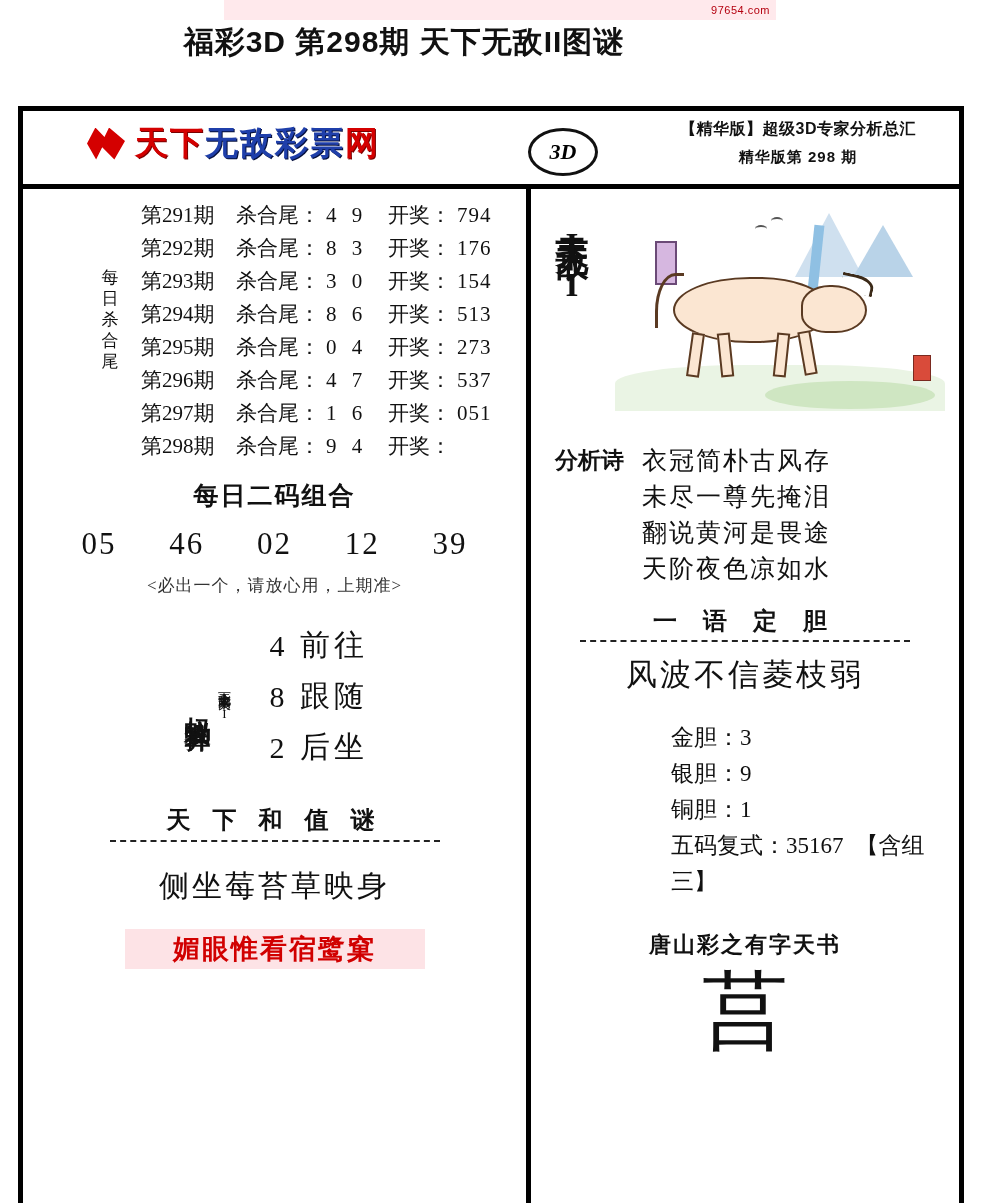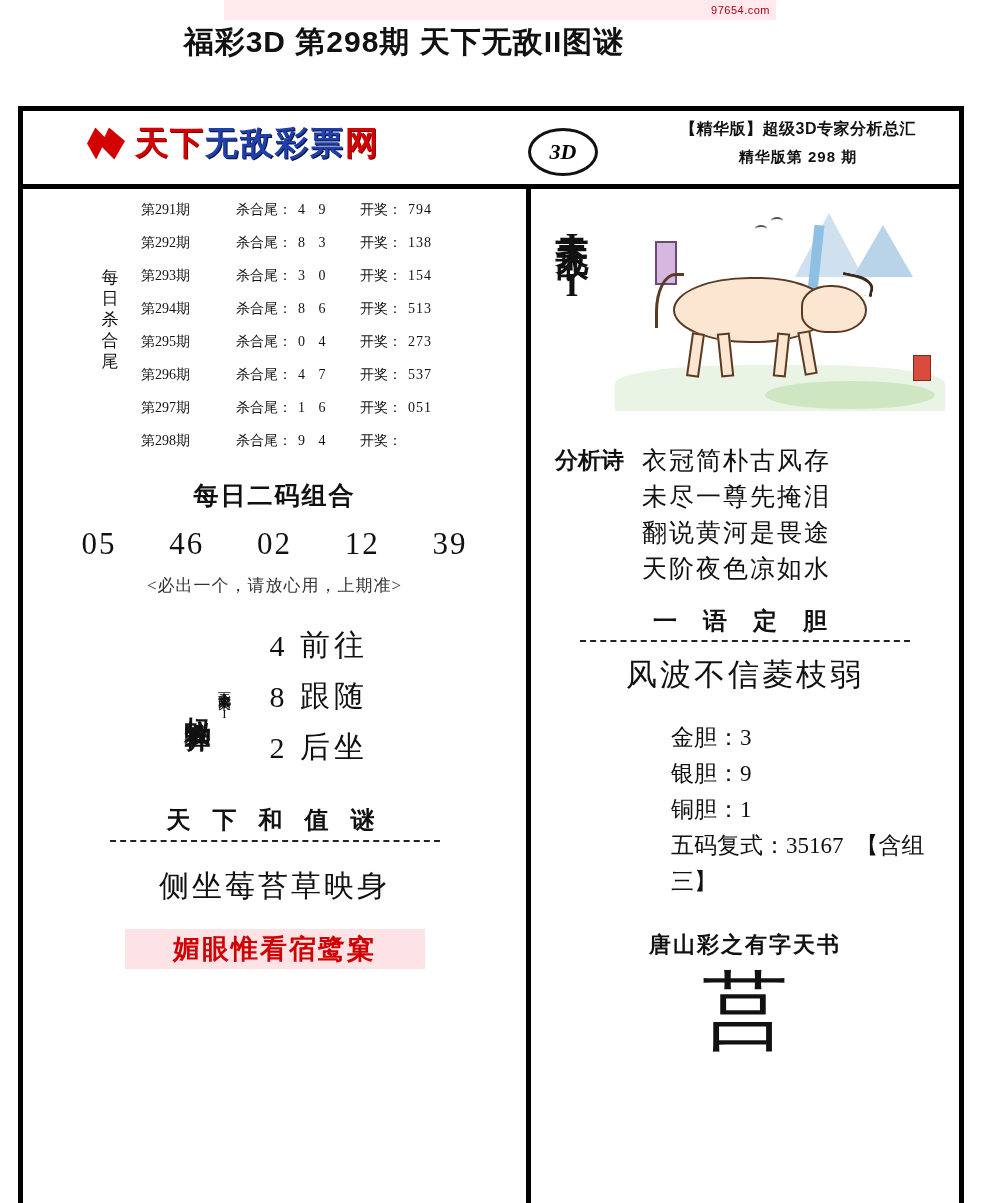"第291期" .row { font-size: 14px -> 21px }
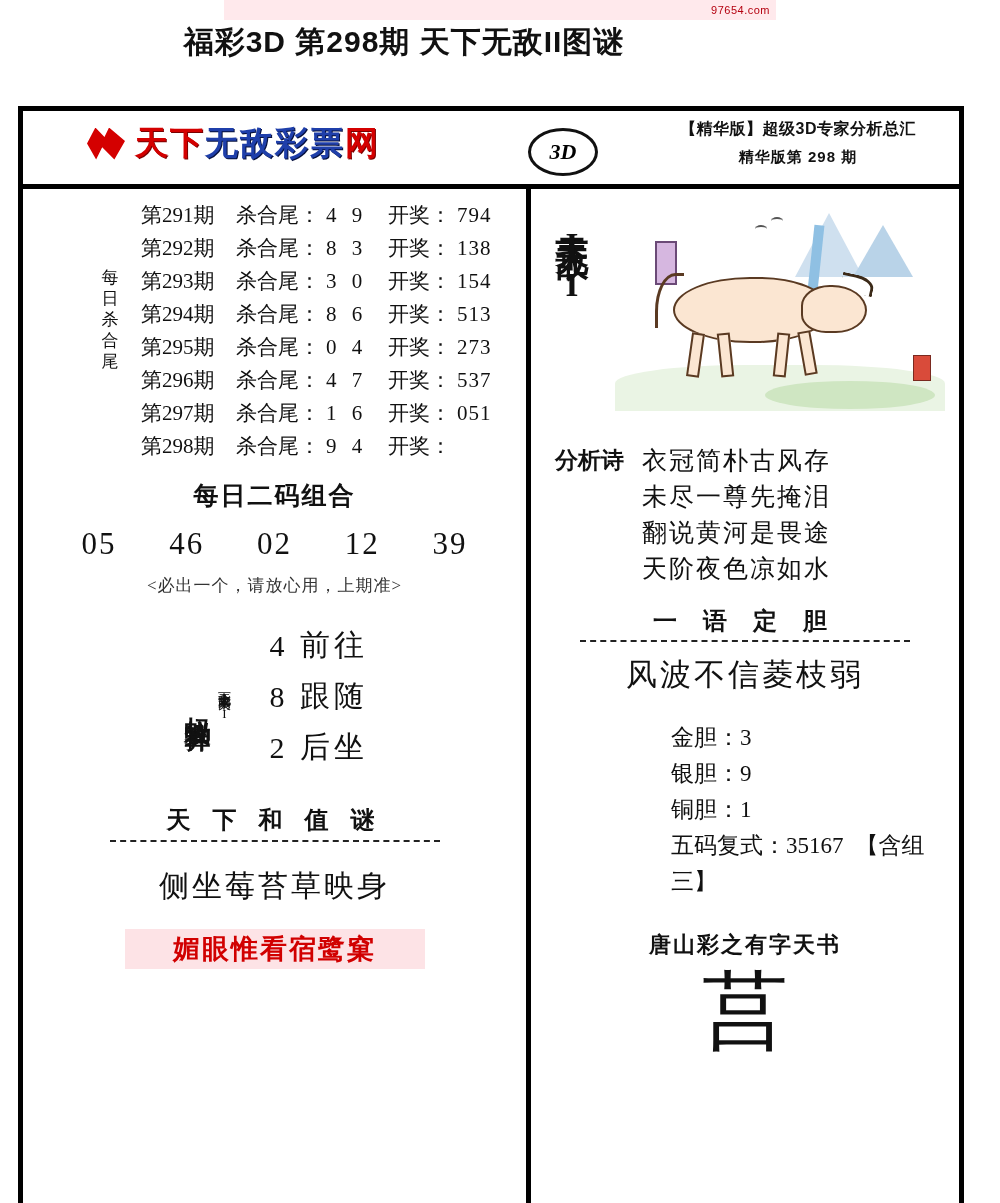"138" span.draw-val { text: 138 -> 176 }
